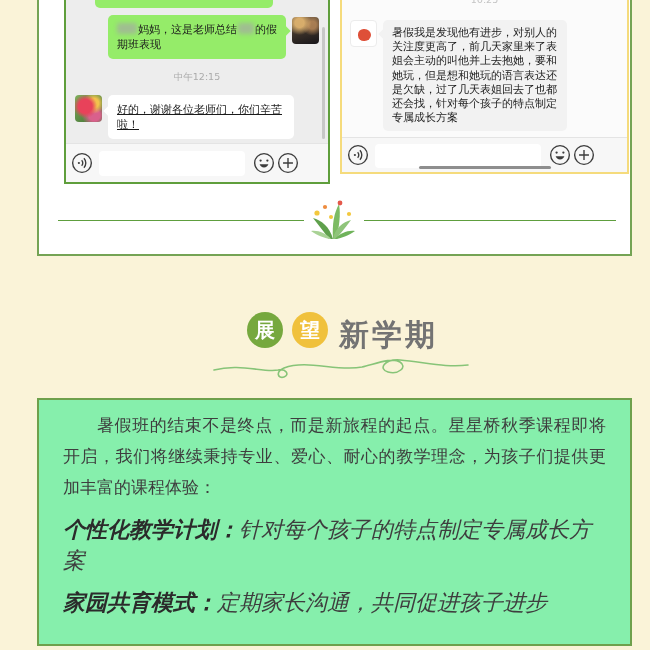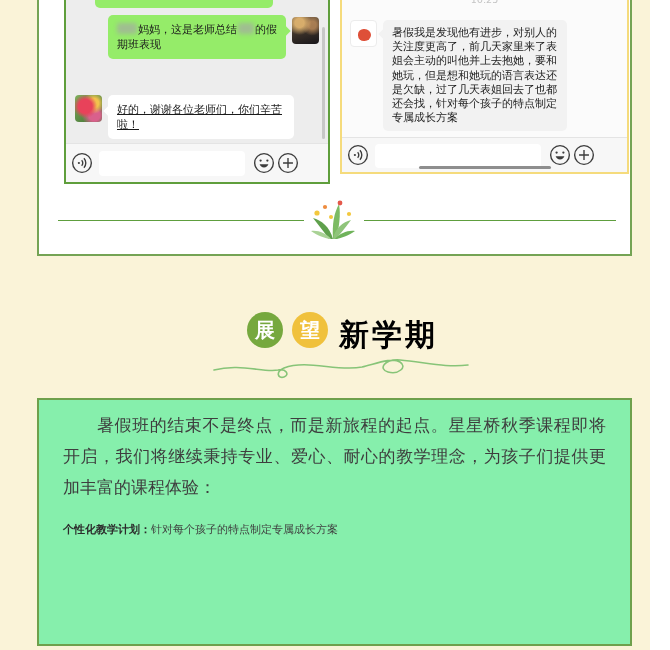"中午12:15" div.chat-time { html: none -> <div>中午12:15</div> }
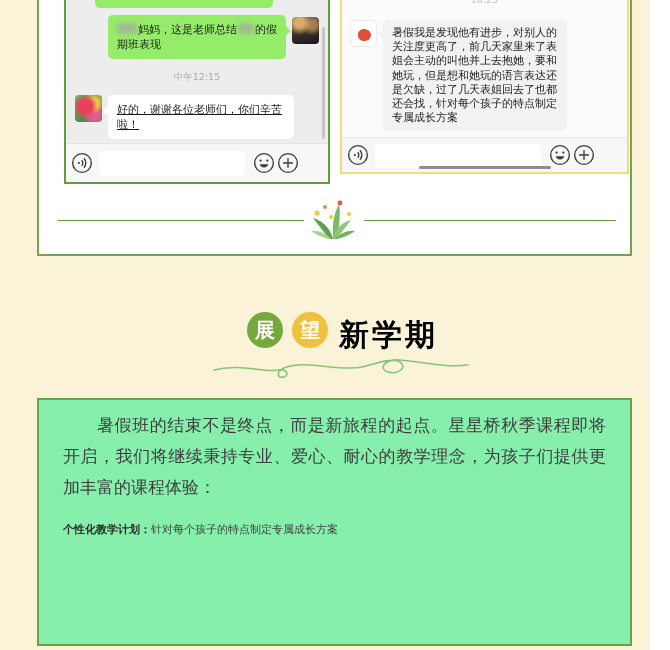"新学期" .header-title { color: #000000 -> #737373 }
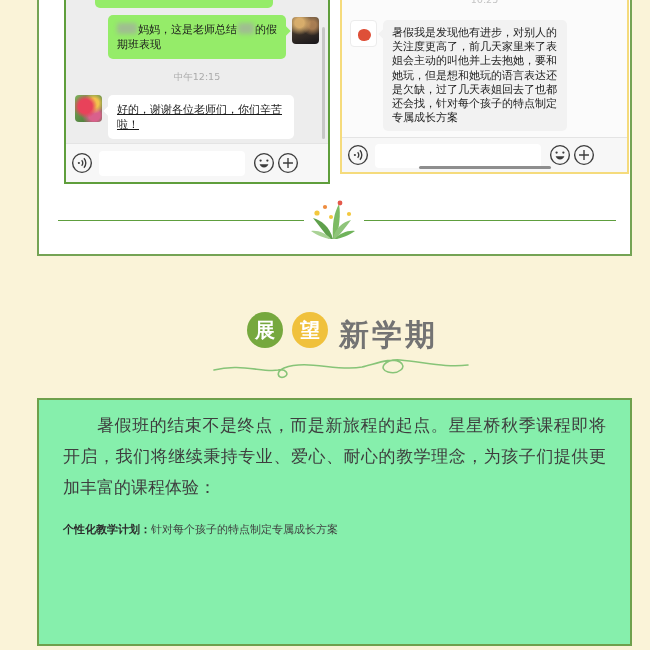"个性化教学计划：针对每个孩子的特点制定专属成长方案" .outlook-box .item { font-size: 11px -> 22px; font-style: none -> italic }
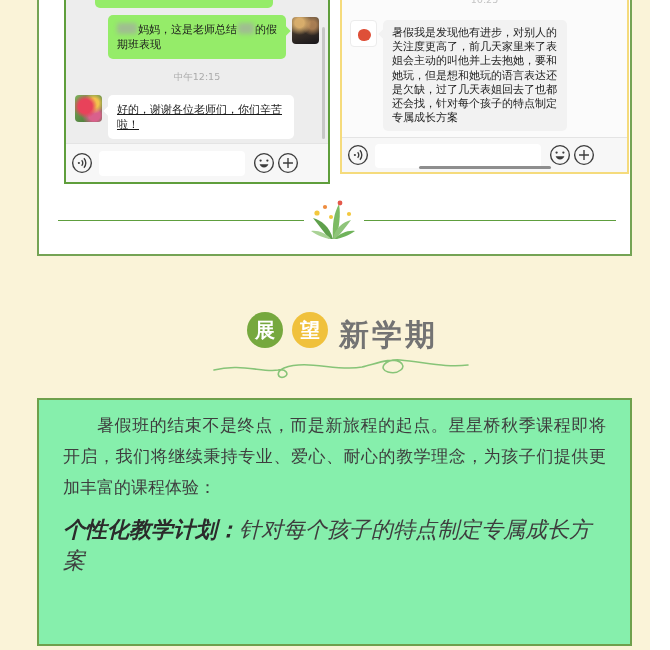"家园共育模式：定期家长沟通，共同促进孩子进步" p.item { html: none -> <p><b>家园共育模式：</b><span>定期家长沟通，共同促进孩子进步</span></p> }
